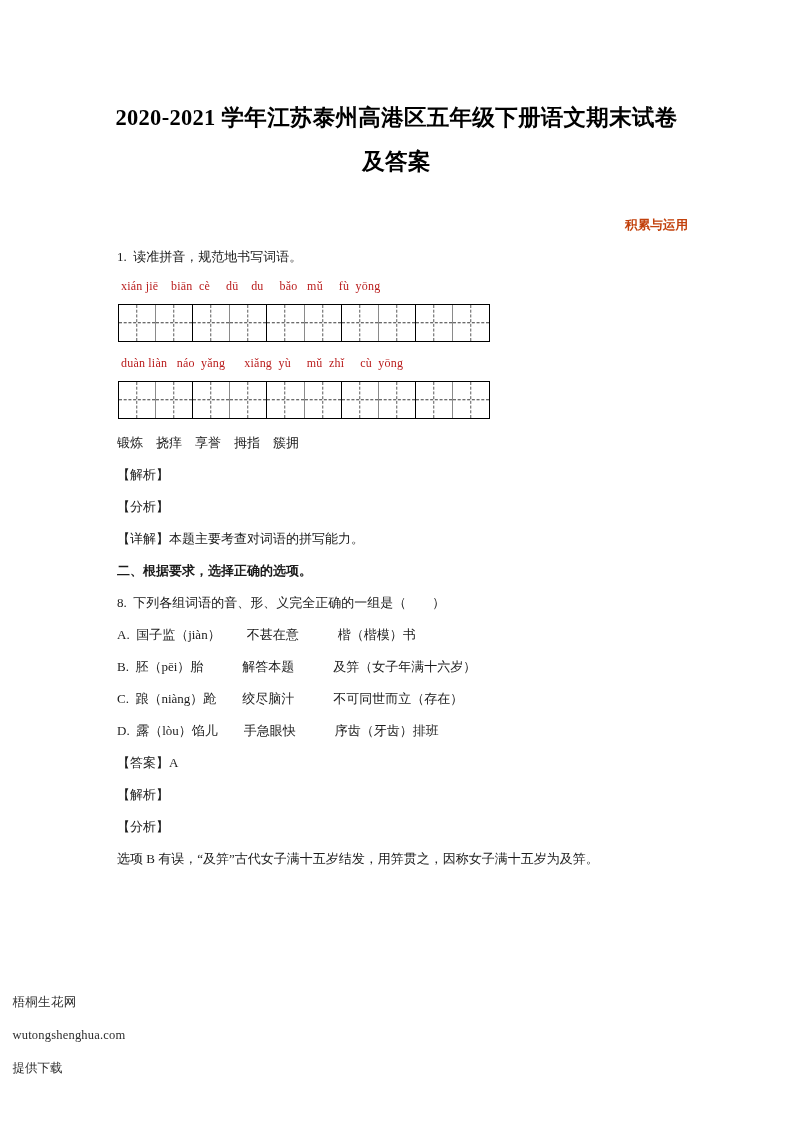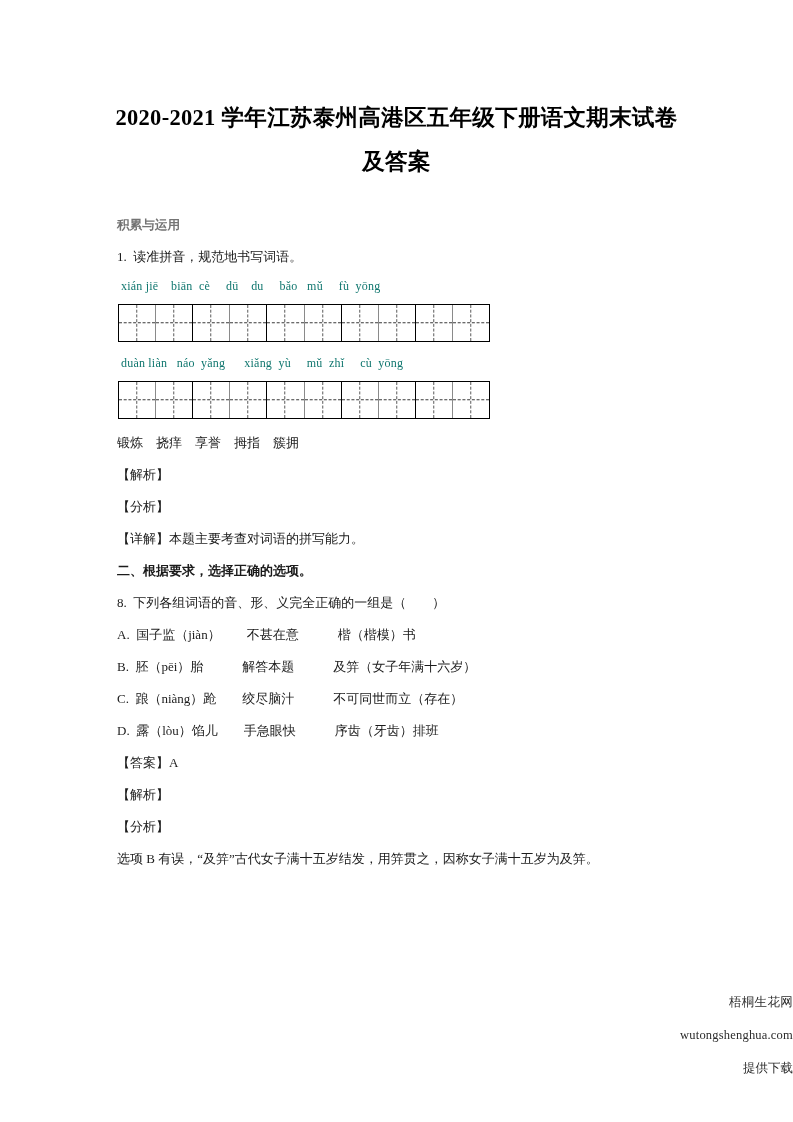"积累与运用" .section-head { color: #737373 -> #c2410c; text-align: none -> right }
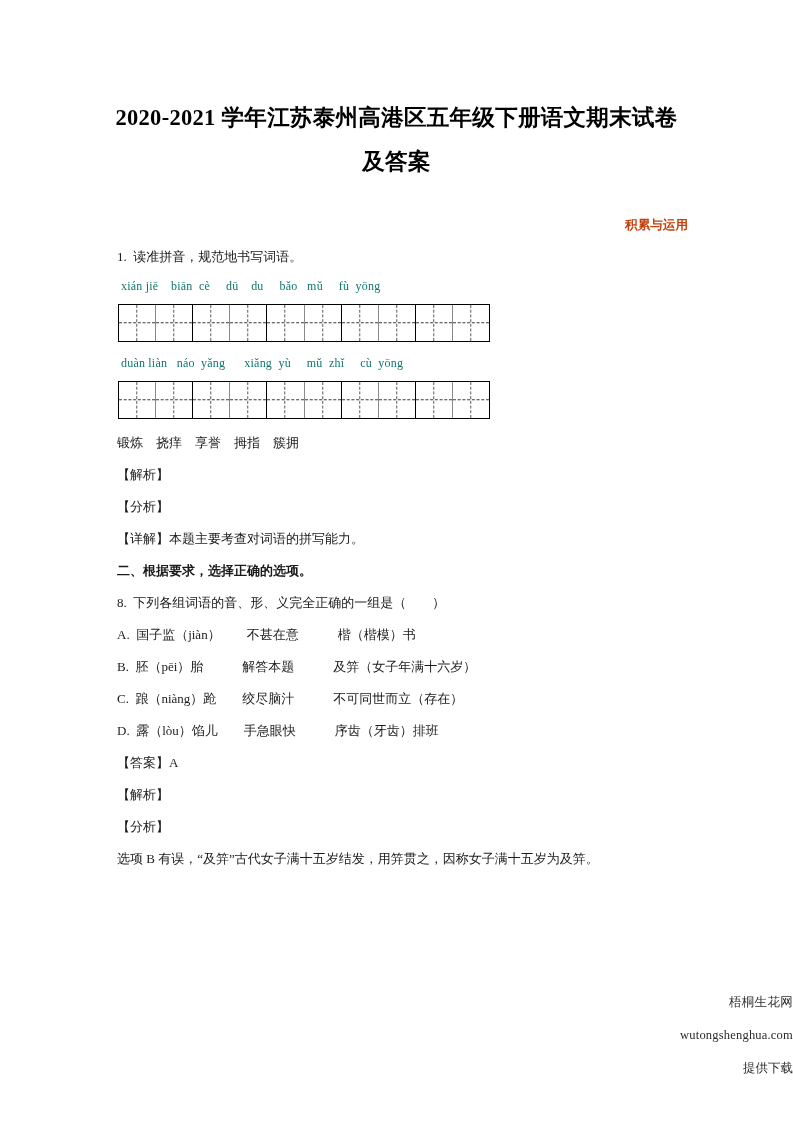"xián jiē biān cè dū" .pinyin-row { color: #0f766e -> #b91c1c }
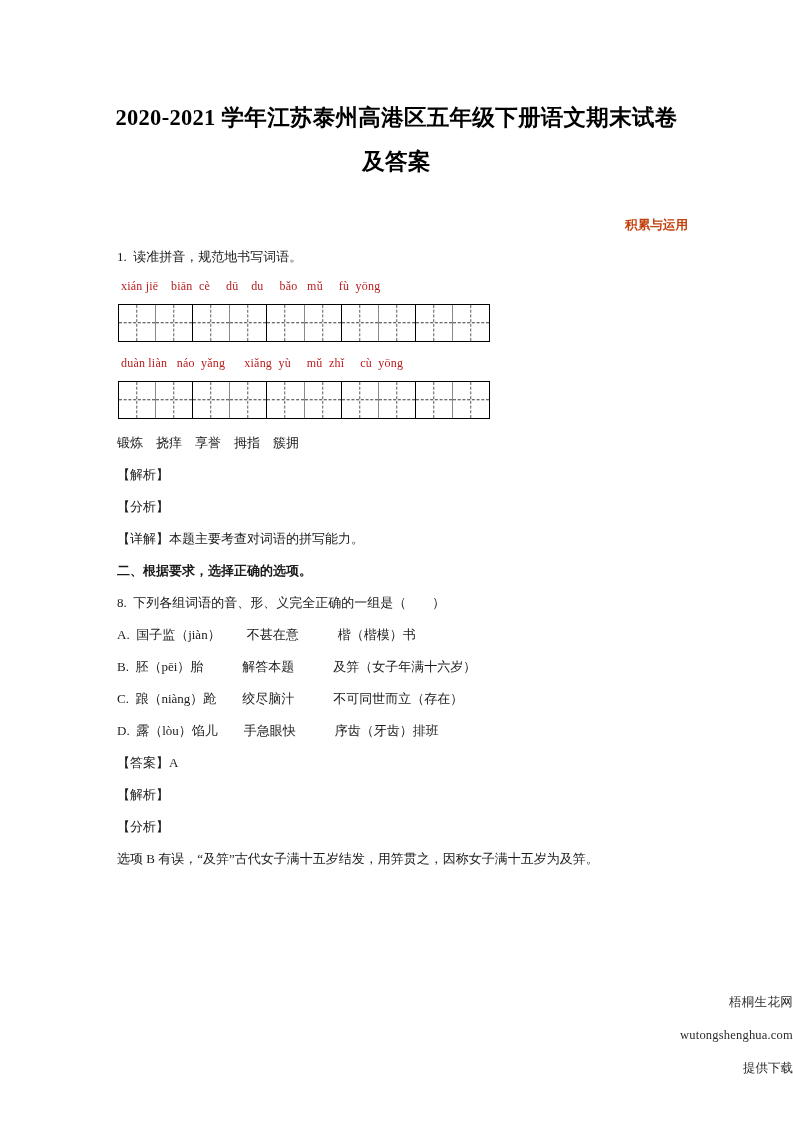"梧桐生花网 wutongshenghua.com 提供下载" .footer { padding-left: 10px -> none; text-align: right -> left }
